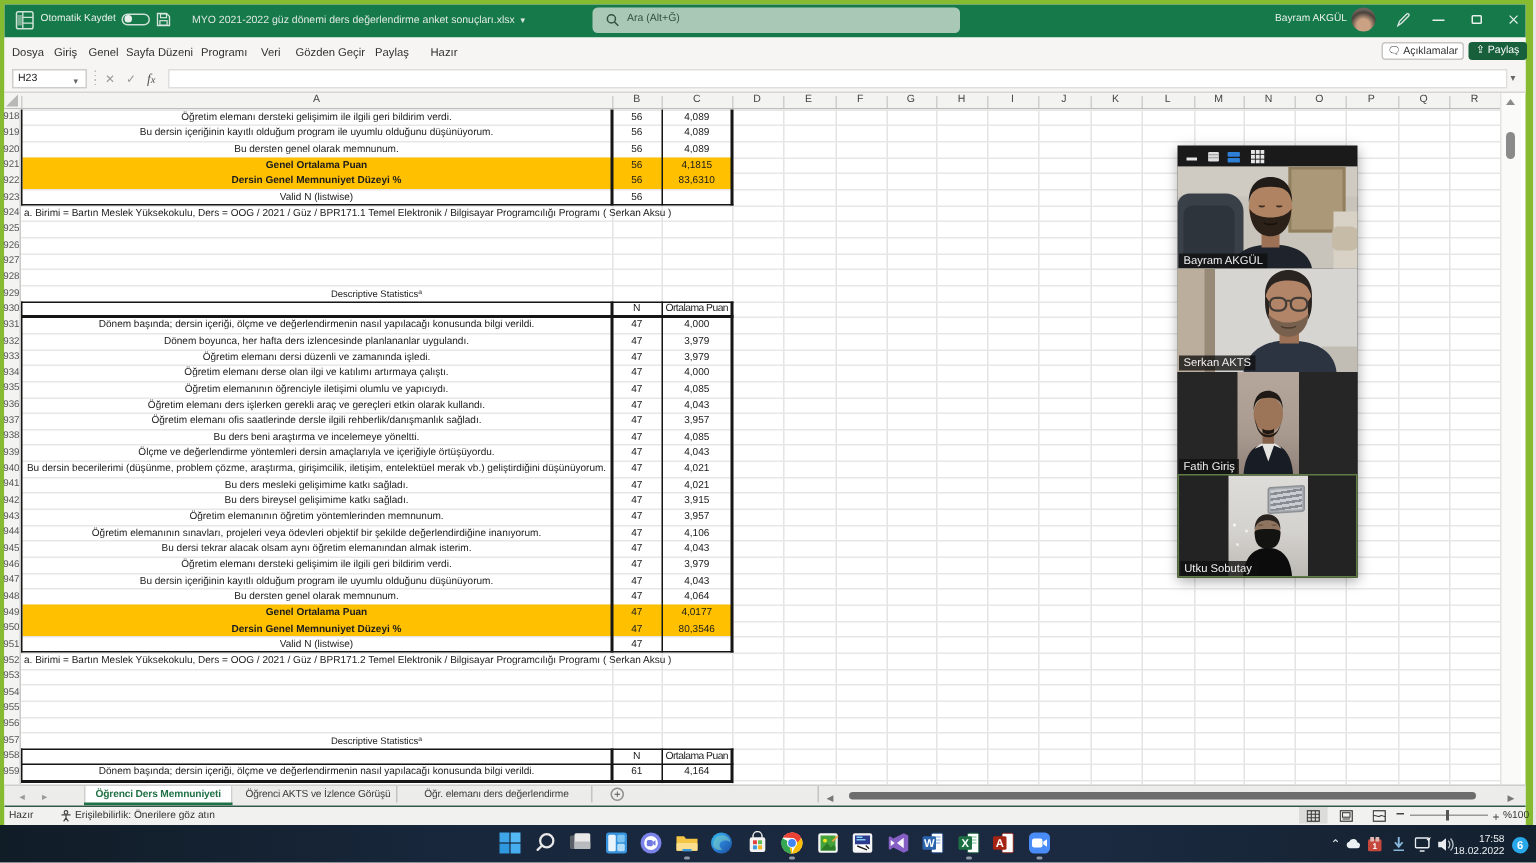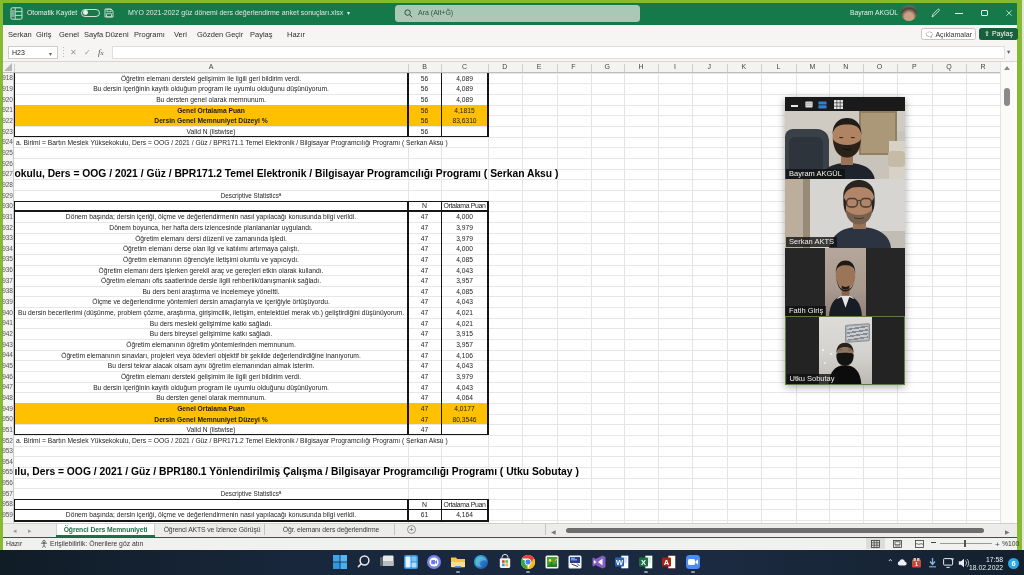"Serkan" div { text: Serkan -> Dosya }
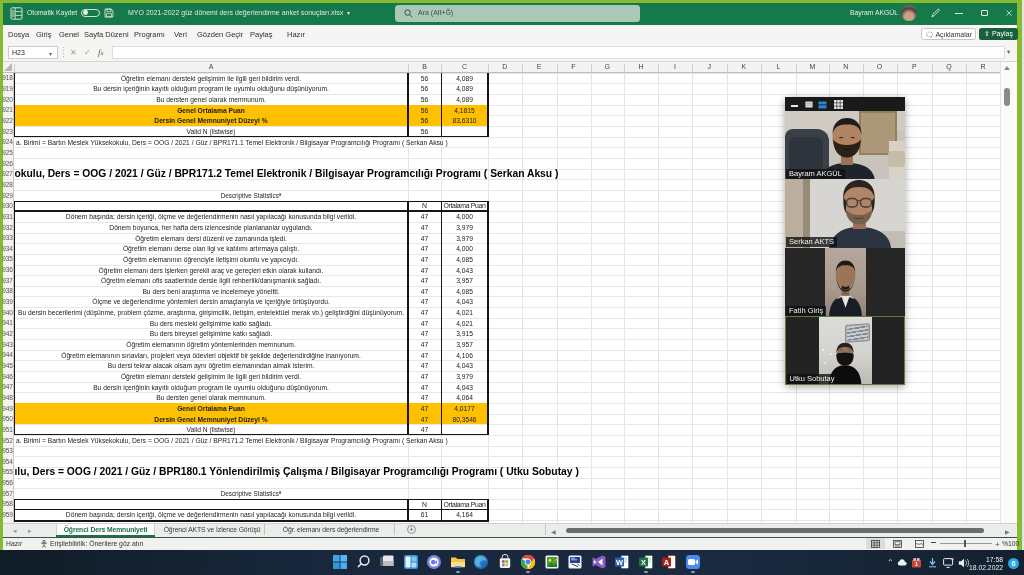"okulu, Ders = OOG /" div { html: <div>okulu, Ders = OOG / 2021 / Güz / BPR171.2 Temel Elektronik / Bilgisayar Programcılığı Programı ( Serkan Aksu )</div> -> none }
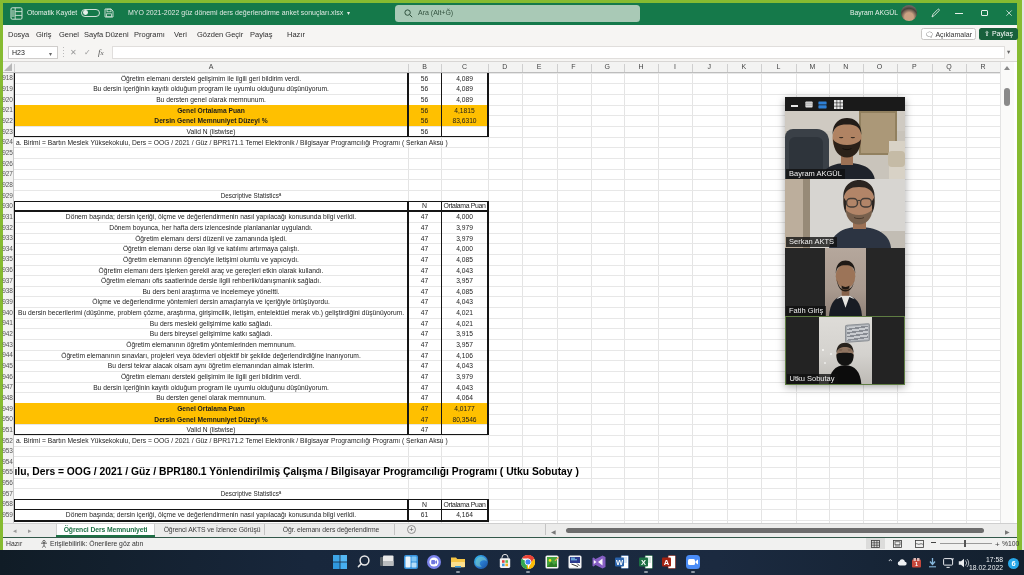"ılu, Ders = OOG /" div { html: <div>ılu, Ders = OOG / 2021 / Güz / BPR180.1 Yönlendirilmiş Çalışma / Bilgisayar Programcılığı Programı ( Utku Sobutay )</div> -> none }
